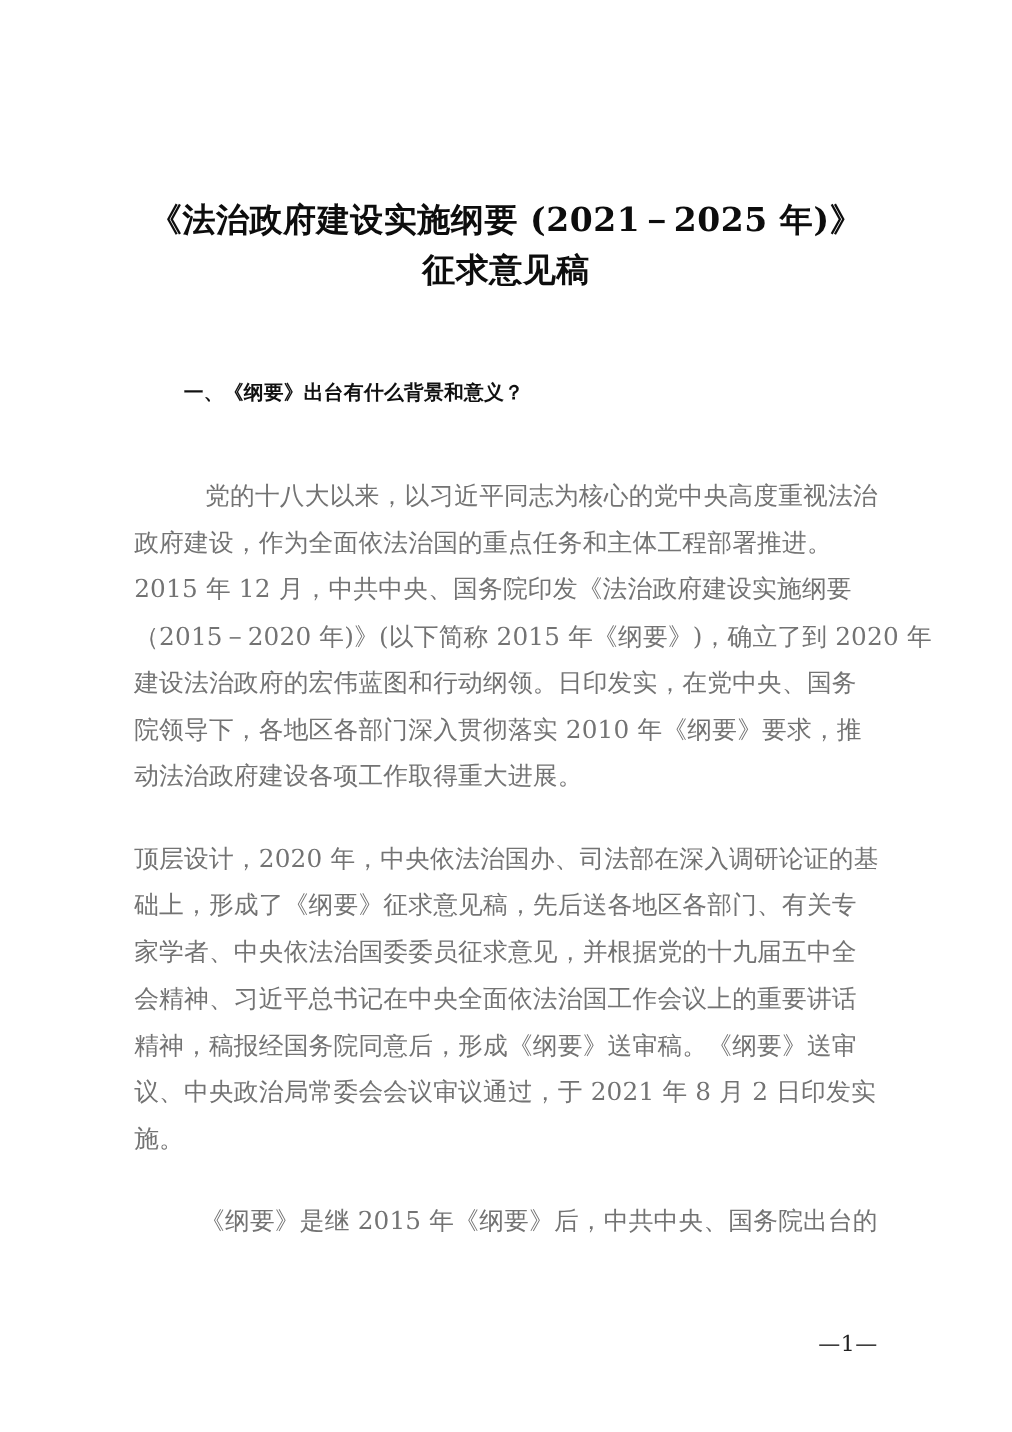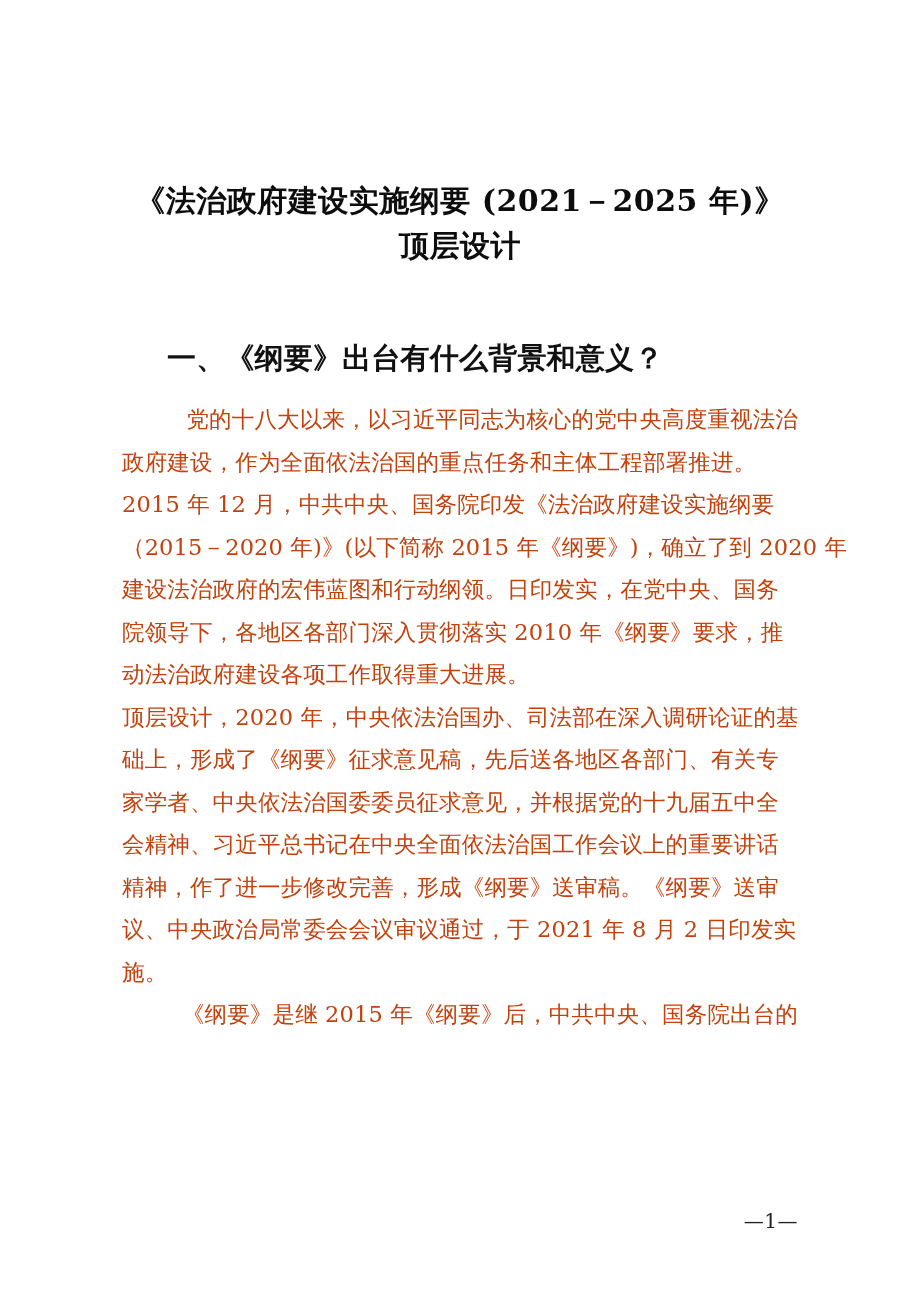"顶层设计" span.tline { text: 顶层设计 -> 征求意见稿 }
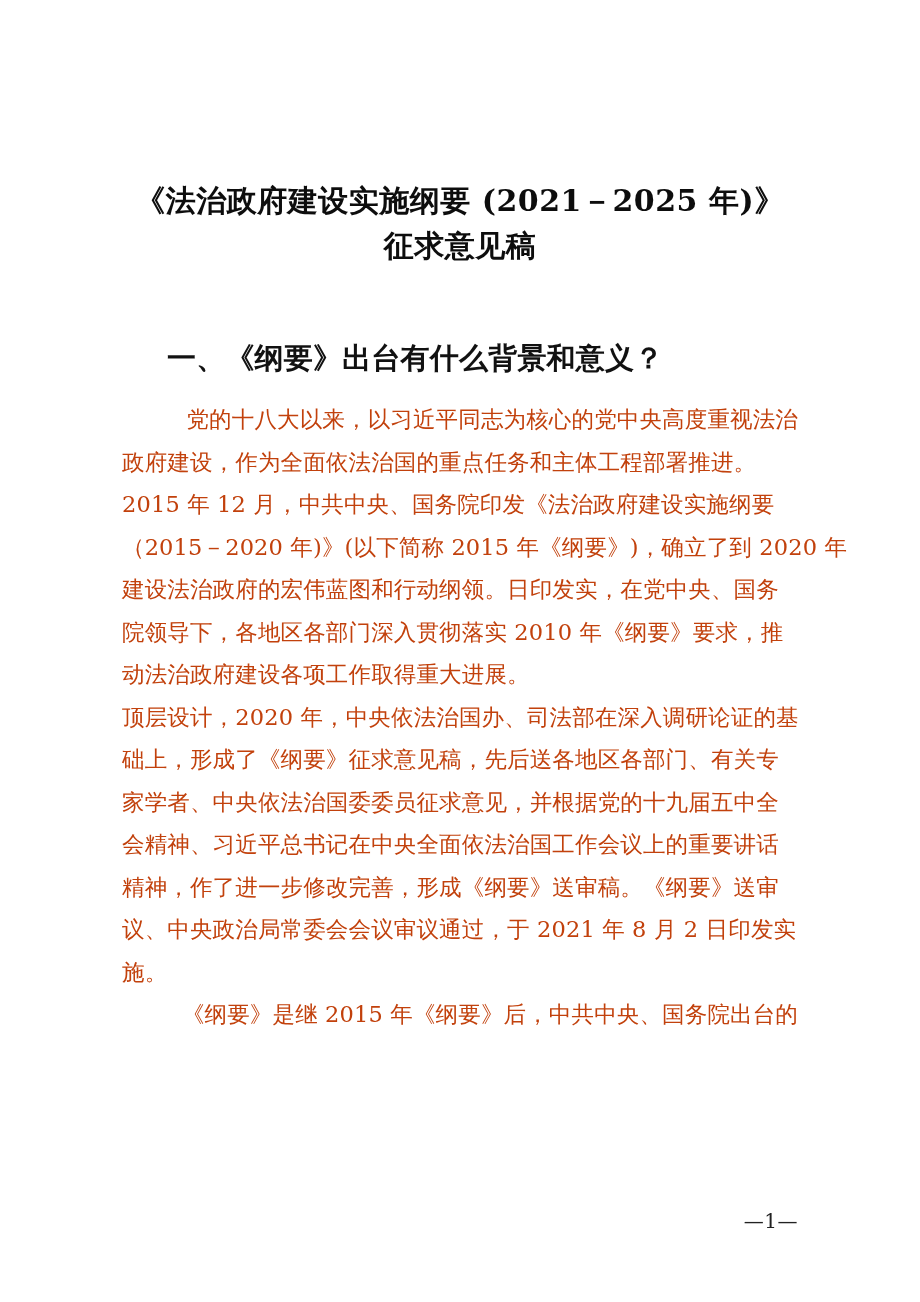"一、《纲要》出台有什么背景和意义？" .section-heading { font-size: 29px -> 18px }
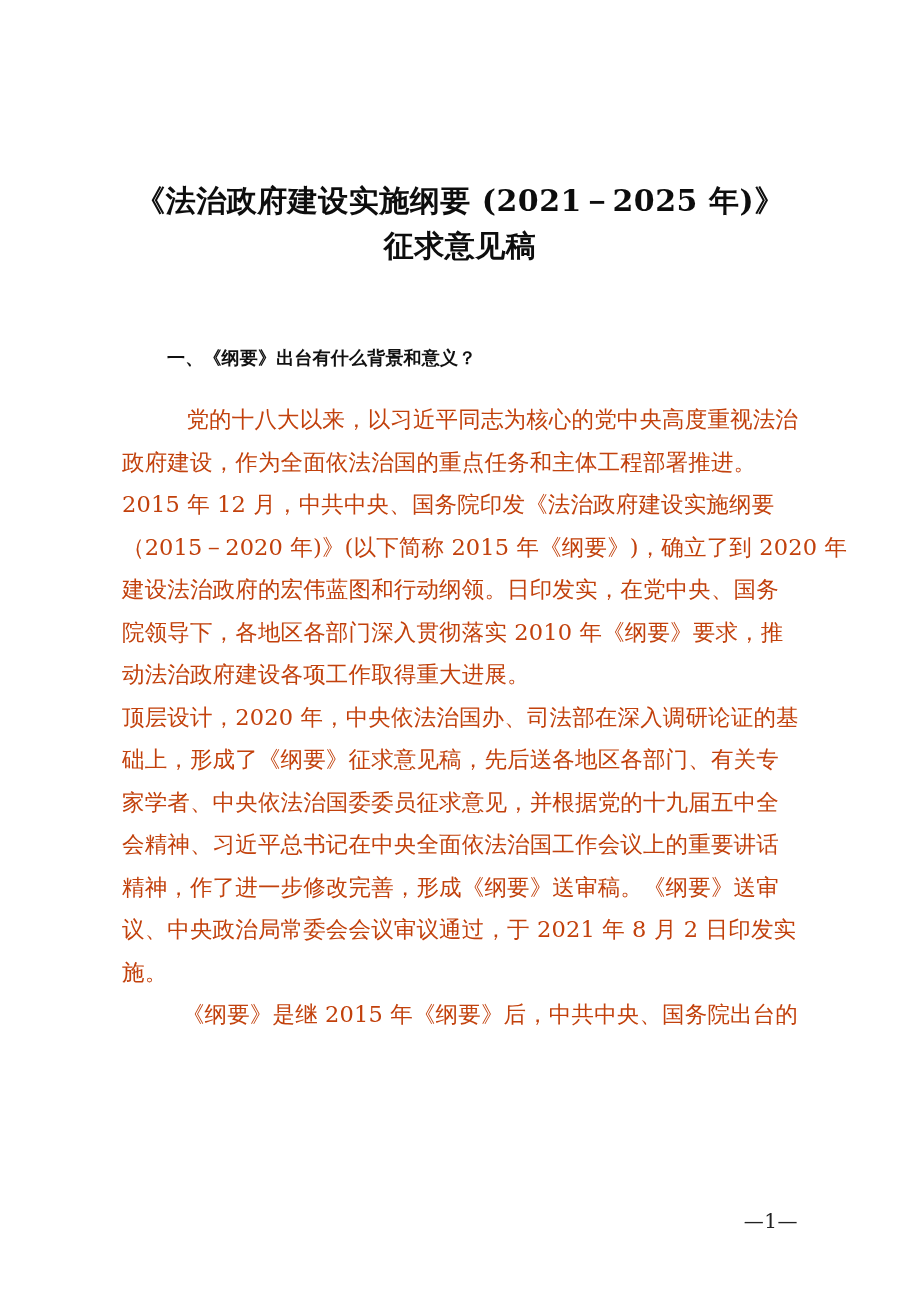"党的十八大以来，以习近平同志为核心的党中央高度重视法治" .para { color: #c2410c -> #737373; margin-top: none -> 32px }
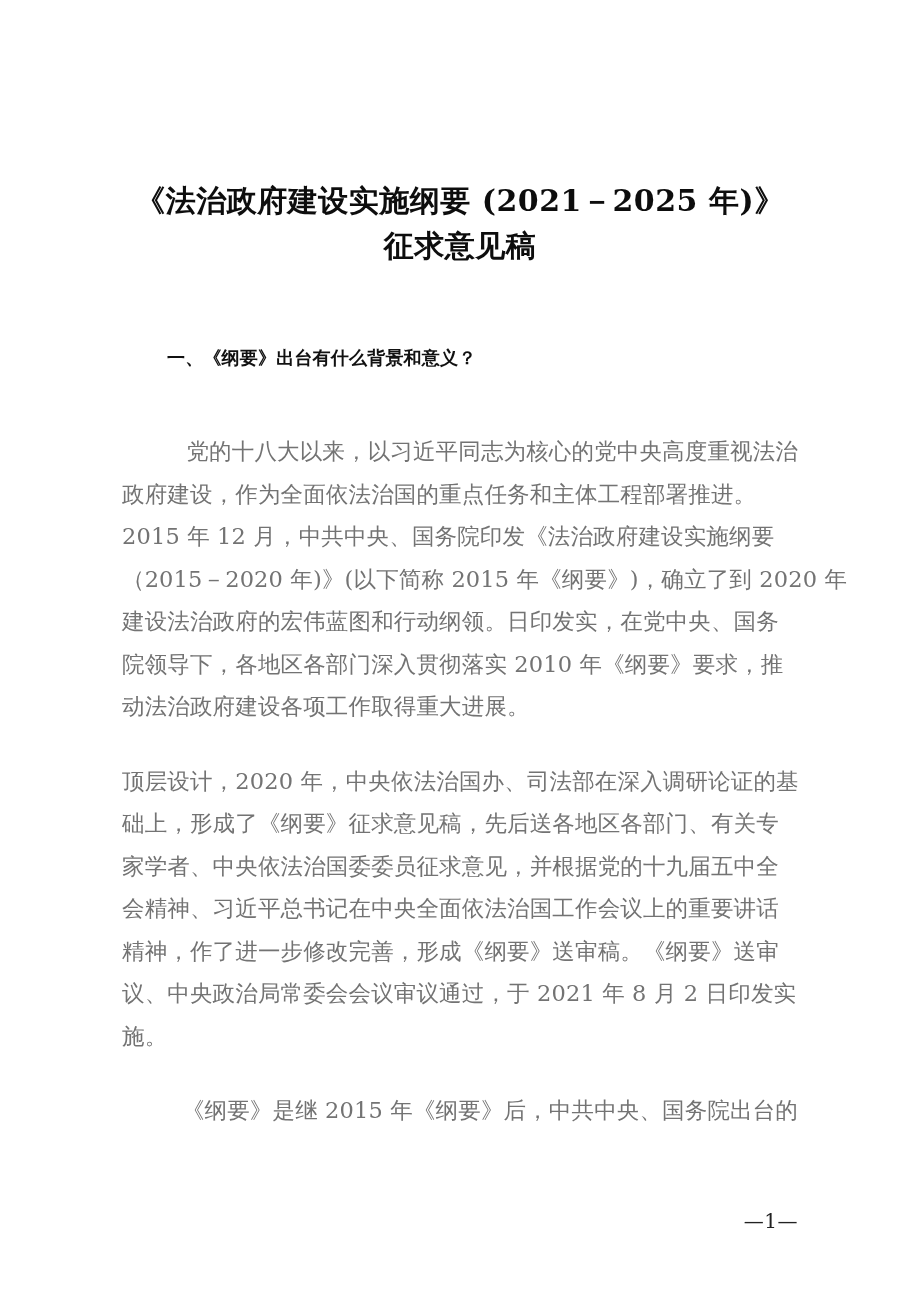"精神，作了进一步修改完善，形成《纲要》送审稿。《纲要》送审" span.ln { text: 作了进一步修改完善 -> 稿报经国务院同意后 }
